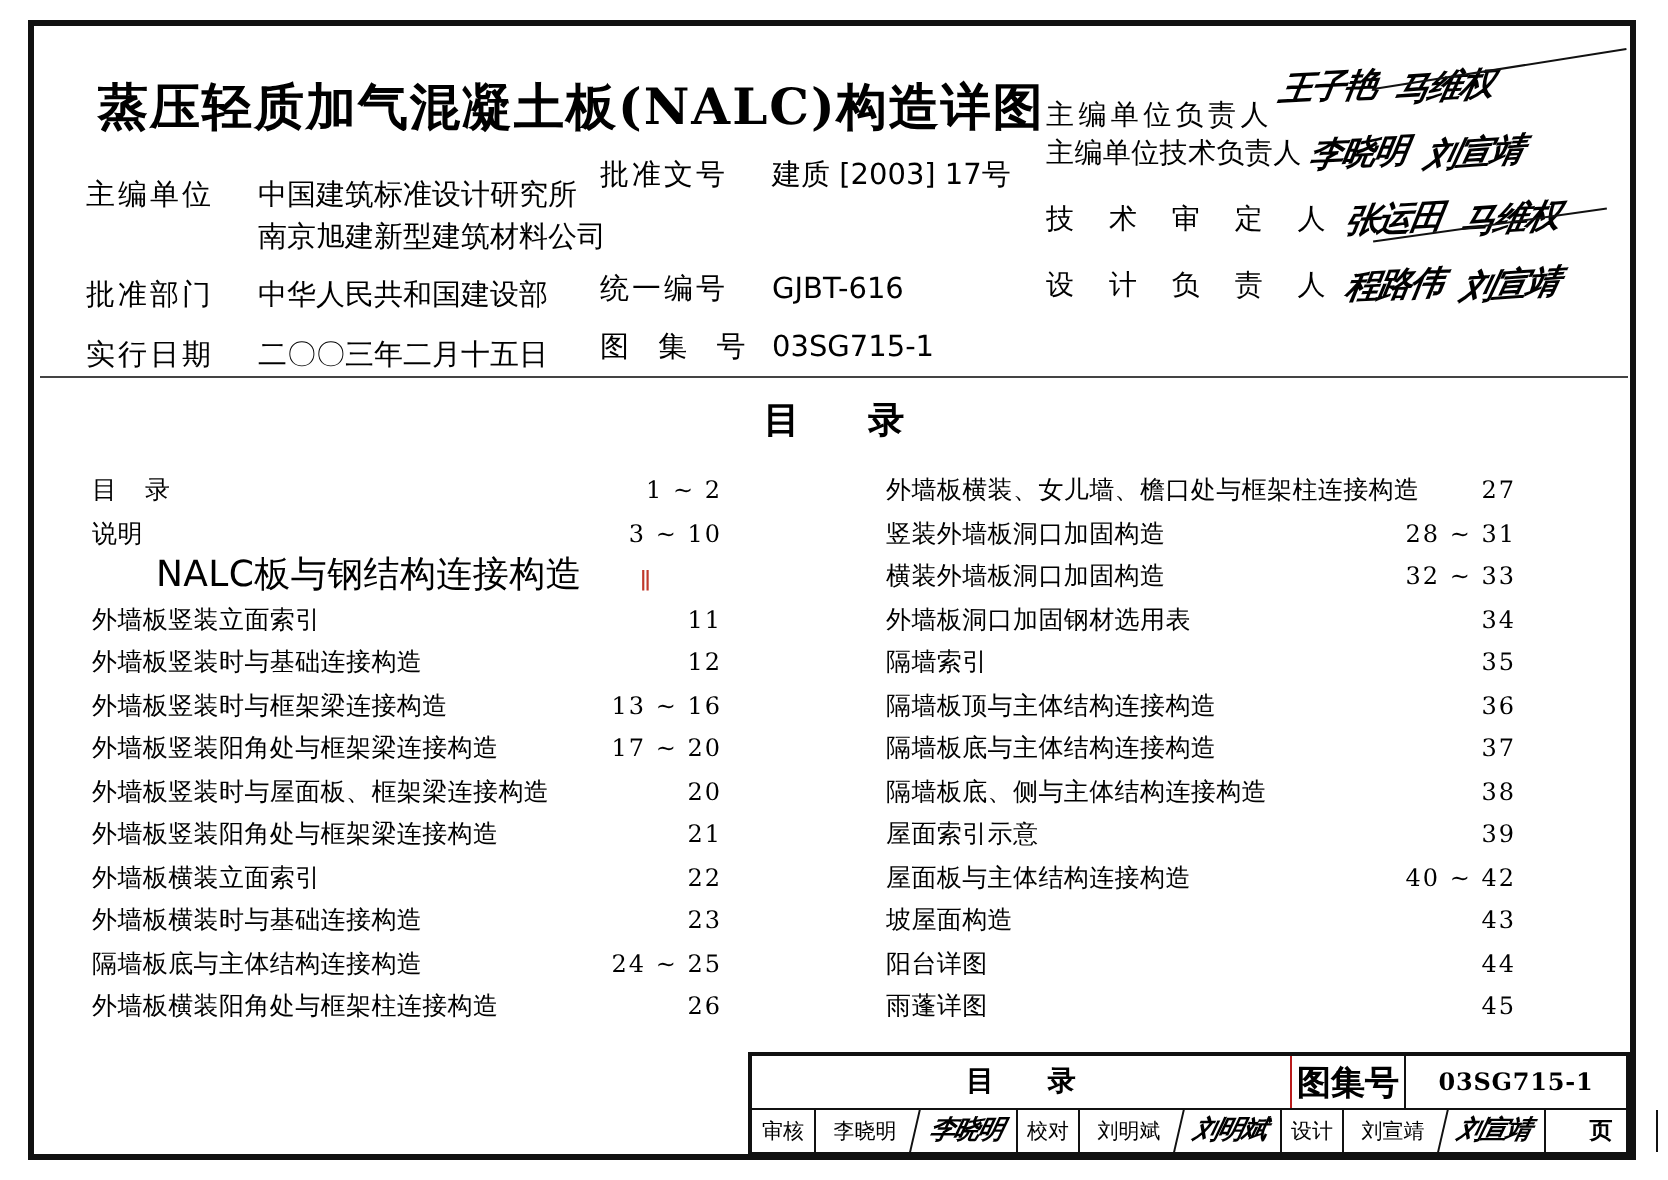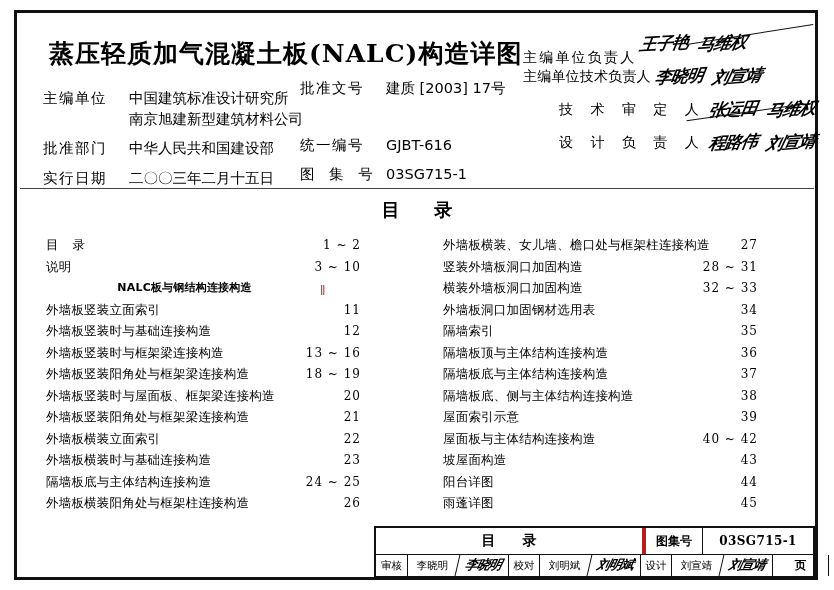"技 术 审 定 人" .sig-label.w3 { margin-left: 36px -> none }
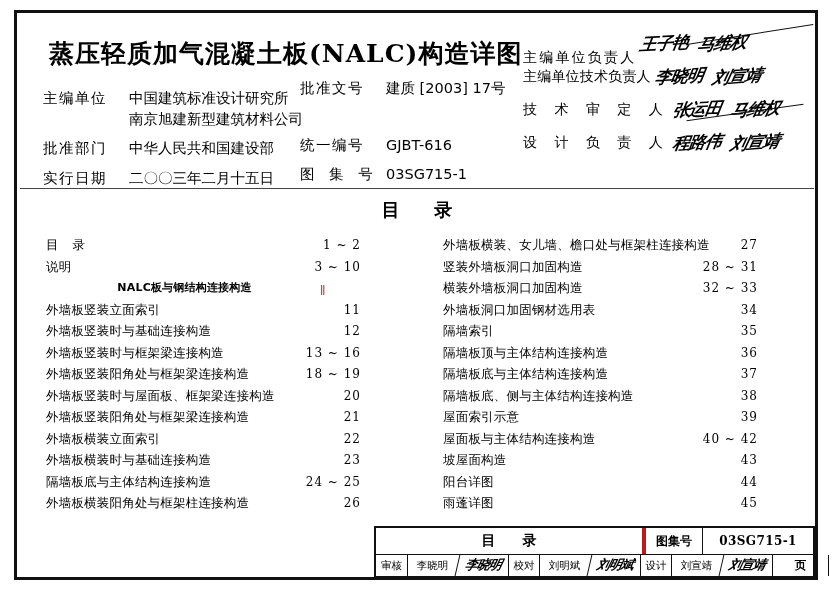"NALC板与钢结构连接构造" .toc-section { font-size: 11px -> 18px; font-weight: bold -> normal }
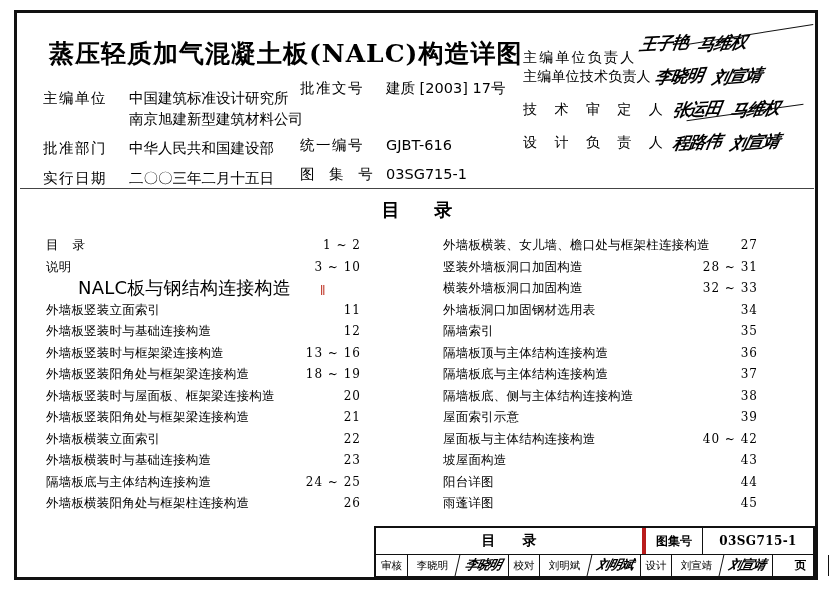"18 ~ 19" span.p { text: 18 ~ 19 -> 17 ~ 20 }
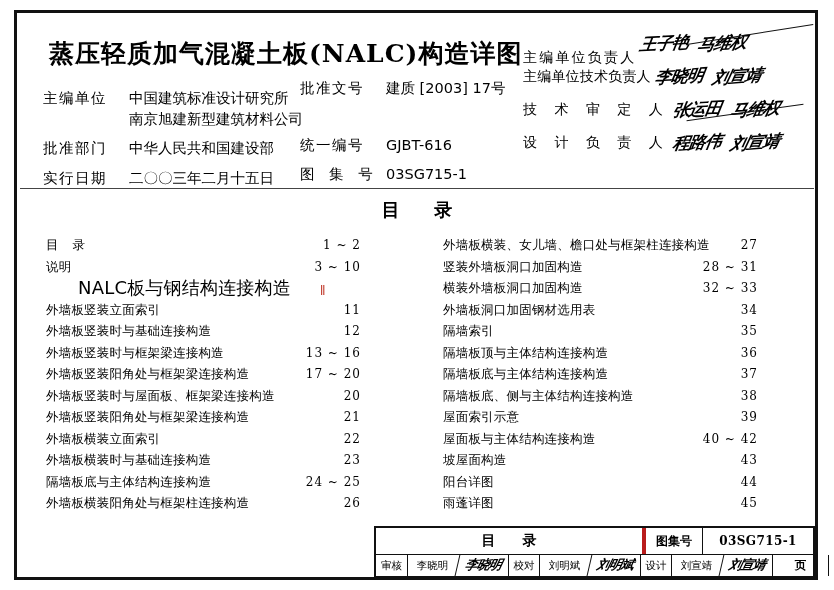"图集号" #tb-atlas-label { border-left: 4px solid #b91c1c -> 1px solid #b91c1c; font-size: 12px -> 17px }
